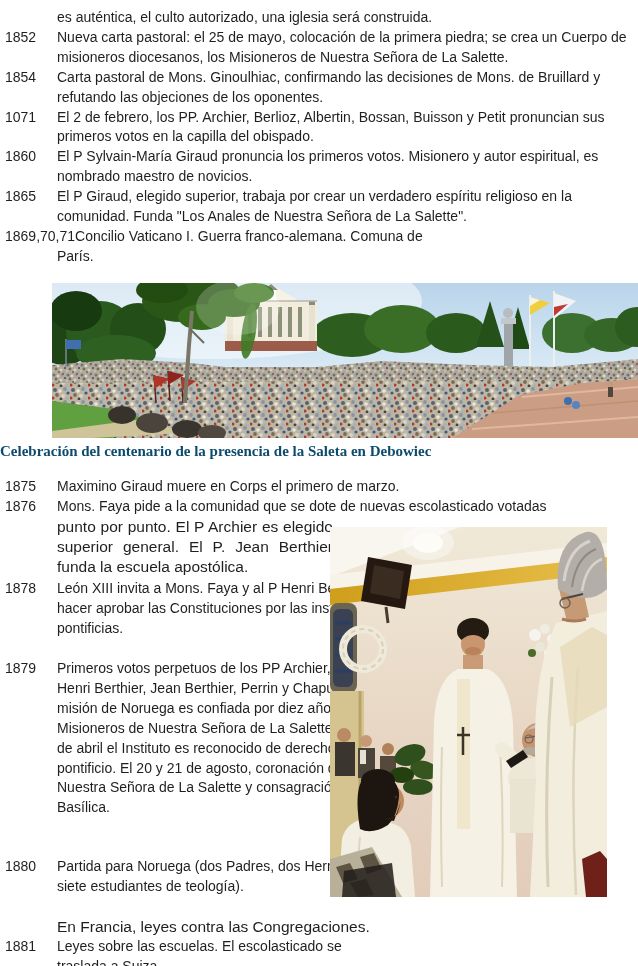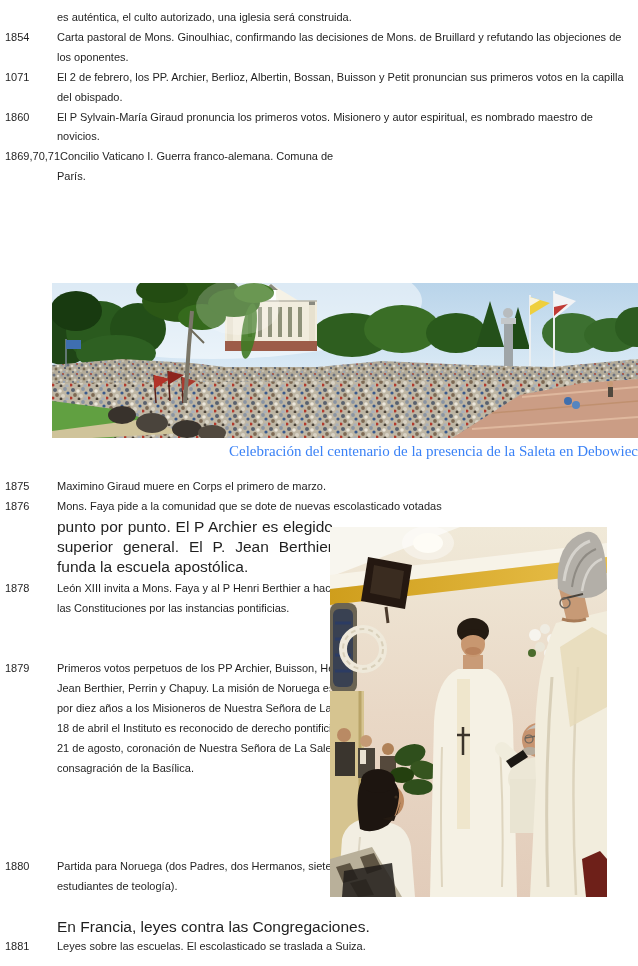"es auténtica, el culto autorizado," .entry { font-size: 11px -> 14px }
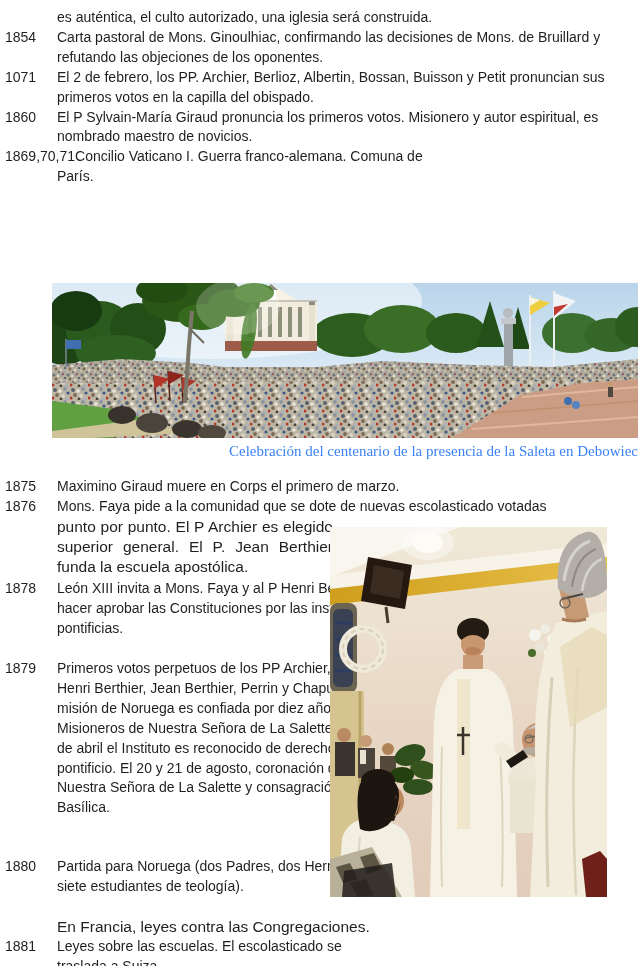"1852 Nueva carta pastoral: el" p.entry { html: none -> <p><span>1852</span><span>Nueva carta pastoral: el 25 de mayo, colocación de la primera piedra; se crea un Cuerpo de misioneros diocesanos, los Misioneros de Nuestra Señora de La Salette.</span></p> }
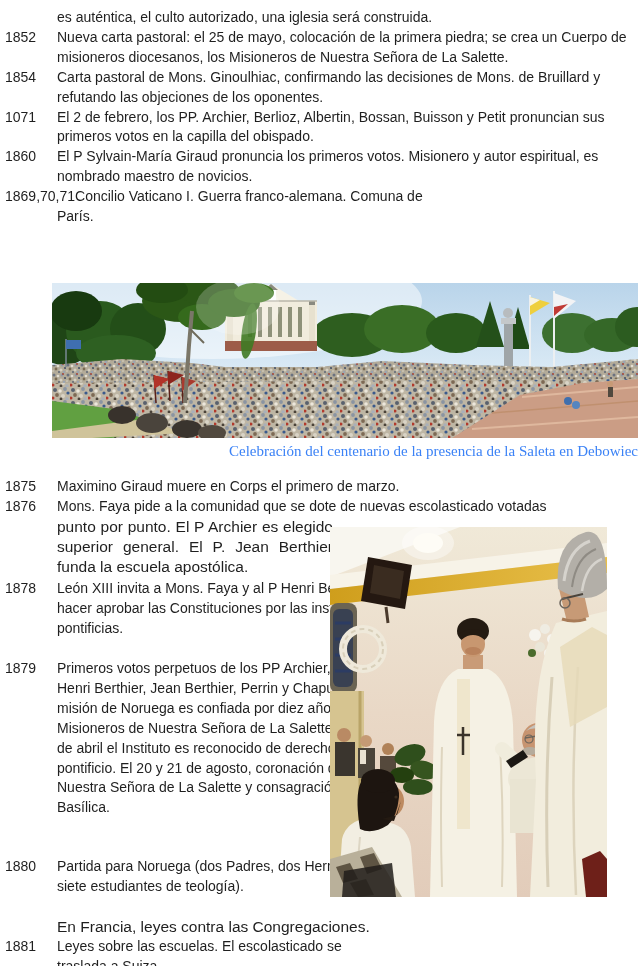"1865 El P Giraud, elegido" p.entry { html: none -> <p><span>1865</span><span>El P Giraud, elegido superior, trabaja por crear un verdadero espíritu religioso en la comunidad. Funda "Los Anales de Nuestra Señora de La Salette".</span></p> }
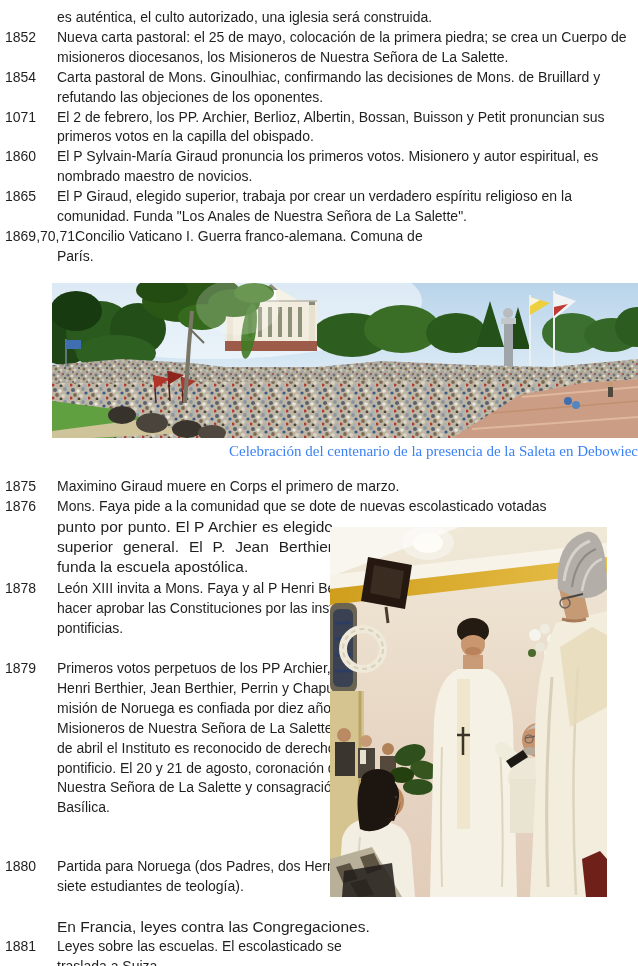"Celebración del centenario de la" .caption { color: #3b82f6 -> #0c4a6e; font-weight: normal -> bold; text-align: right -> left }
